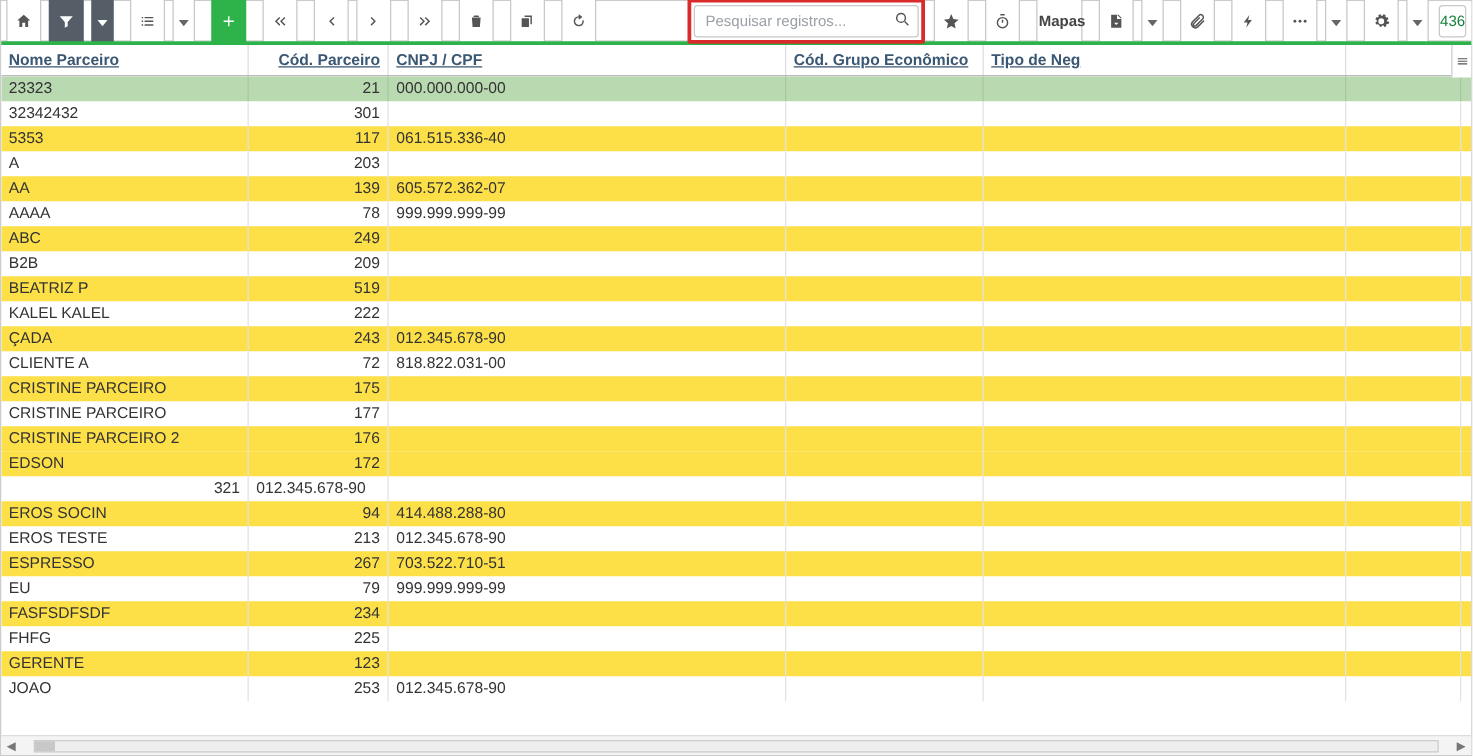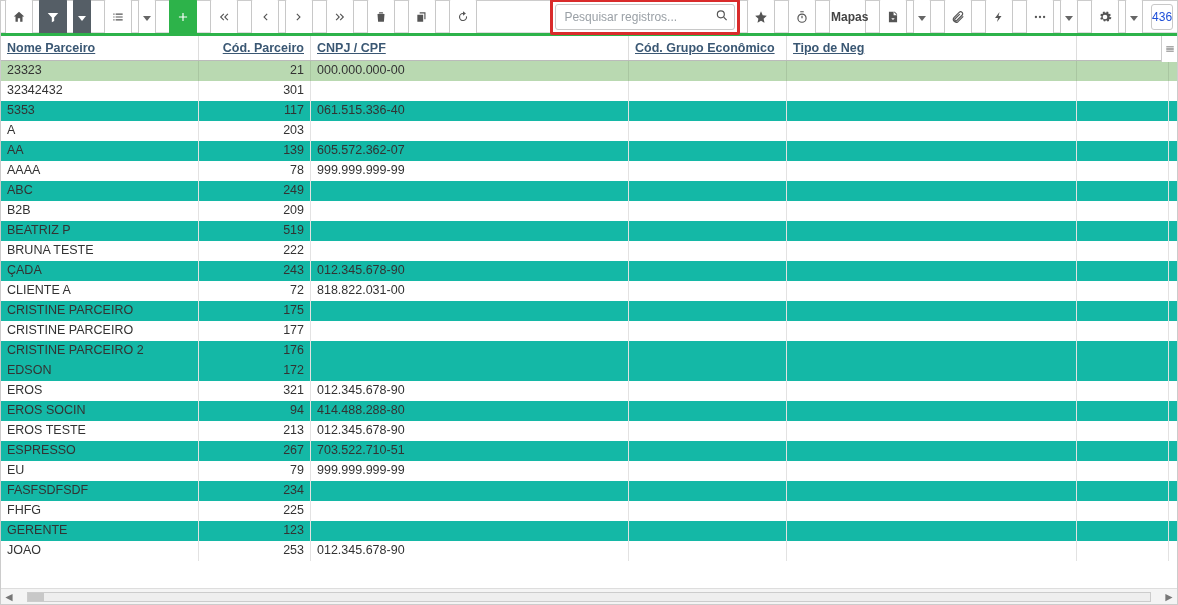"436" .count-box { color: #1d4ed8 -> #15803d }
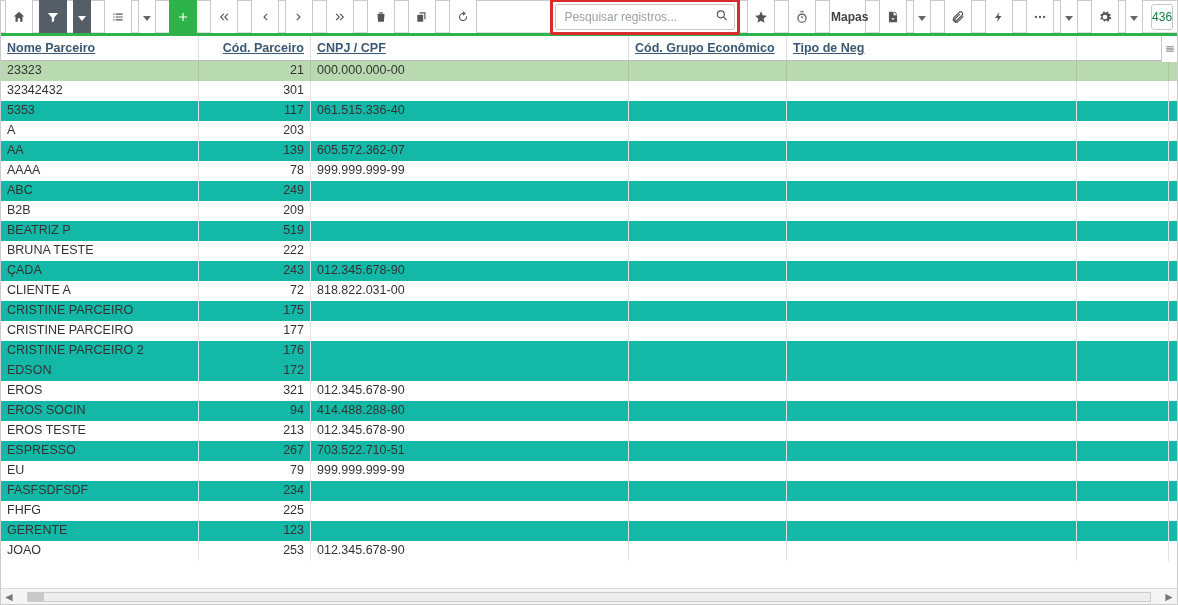"5353" .row.alt { background: #14b8a6 -> #fde047 }
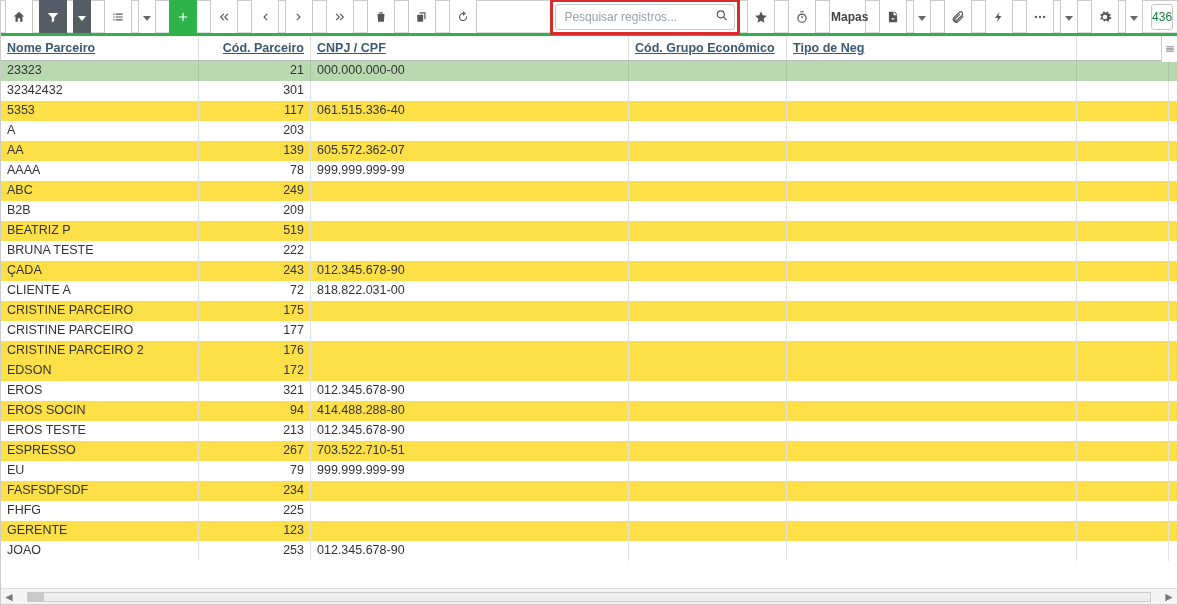"BRUNA TESTE" div.cell { text: BRUNA TESTE -> KALEL KALEL }
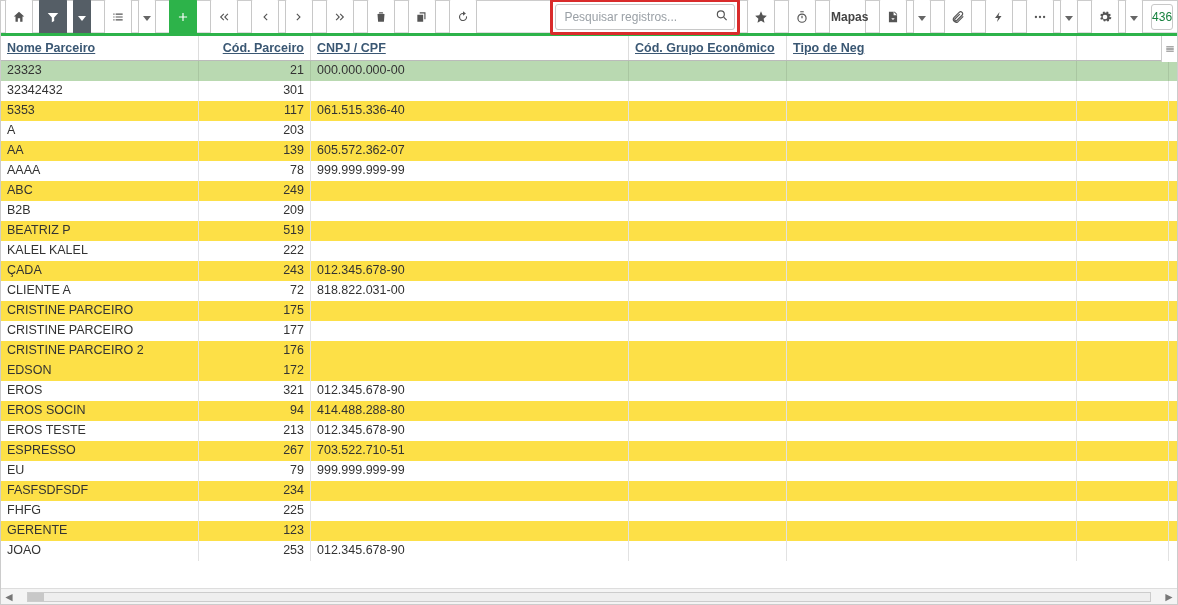"EROS" div.cell { html: <div>EROS</div> -> none }
